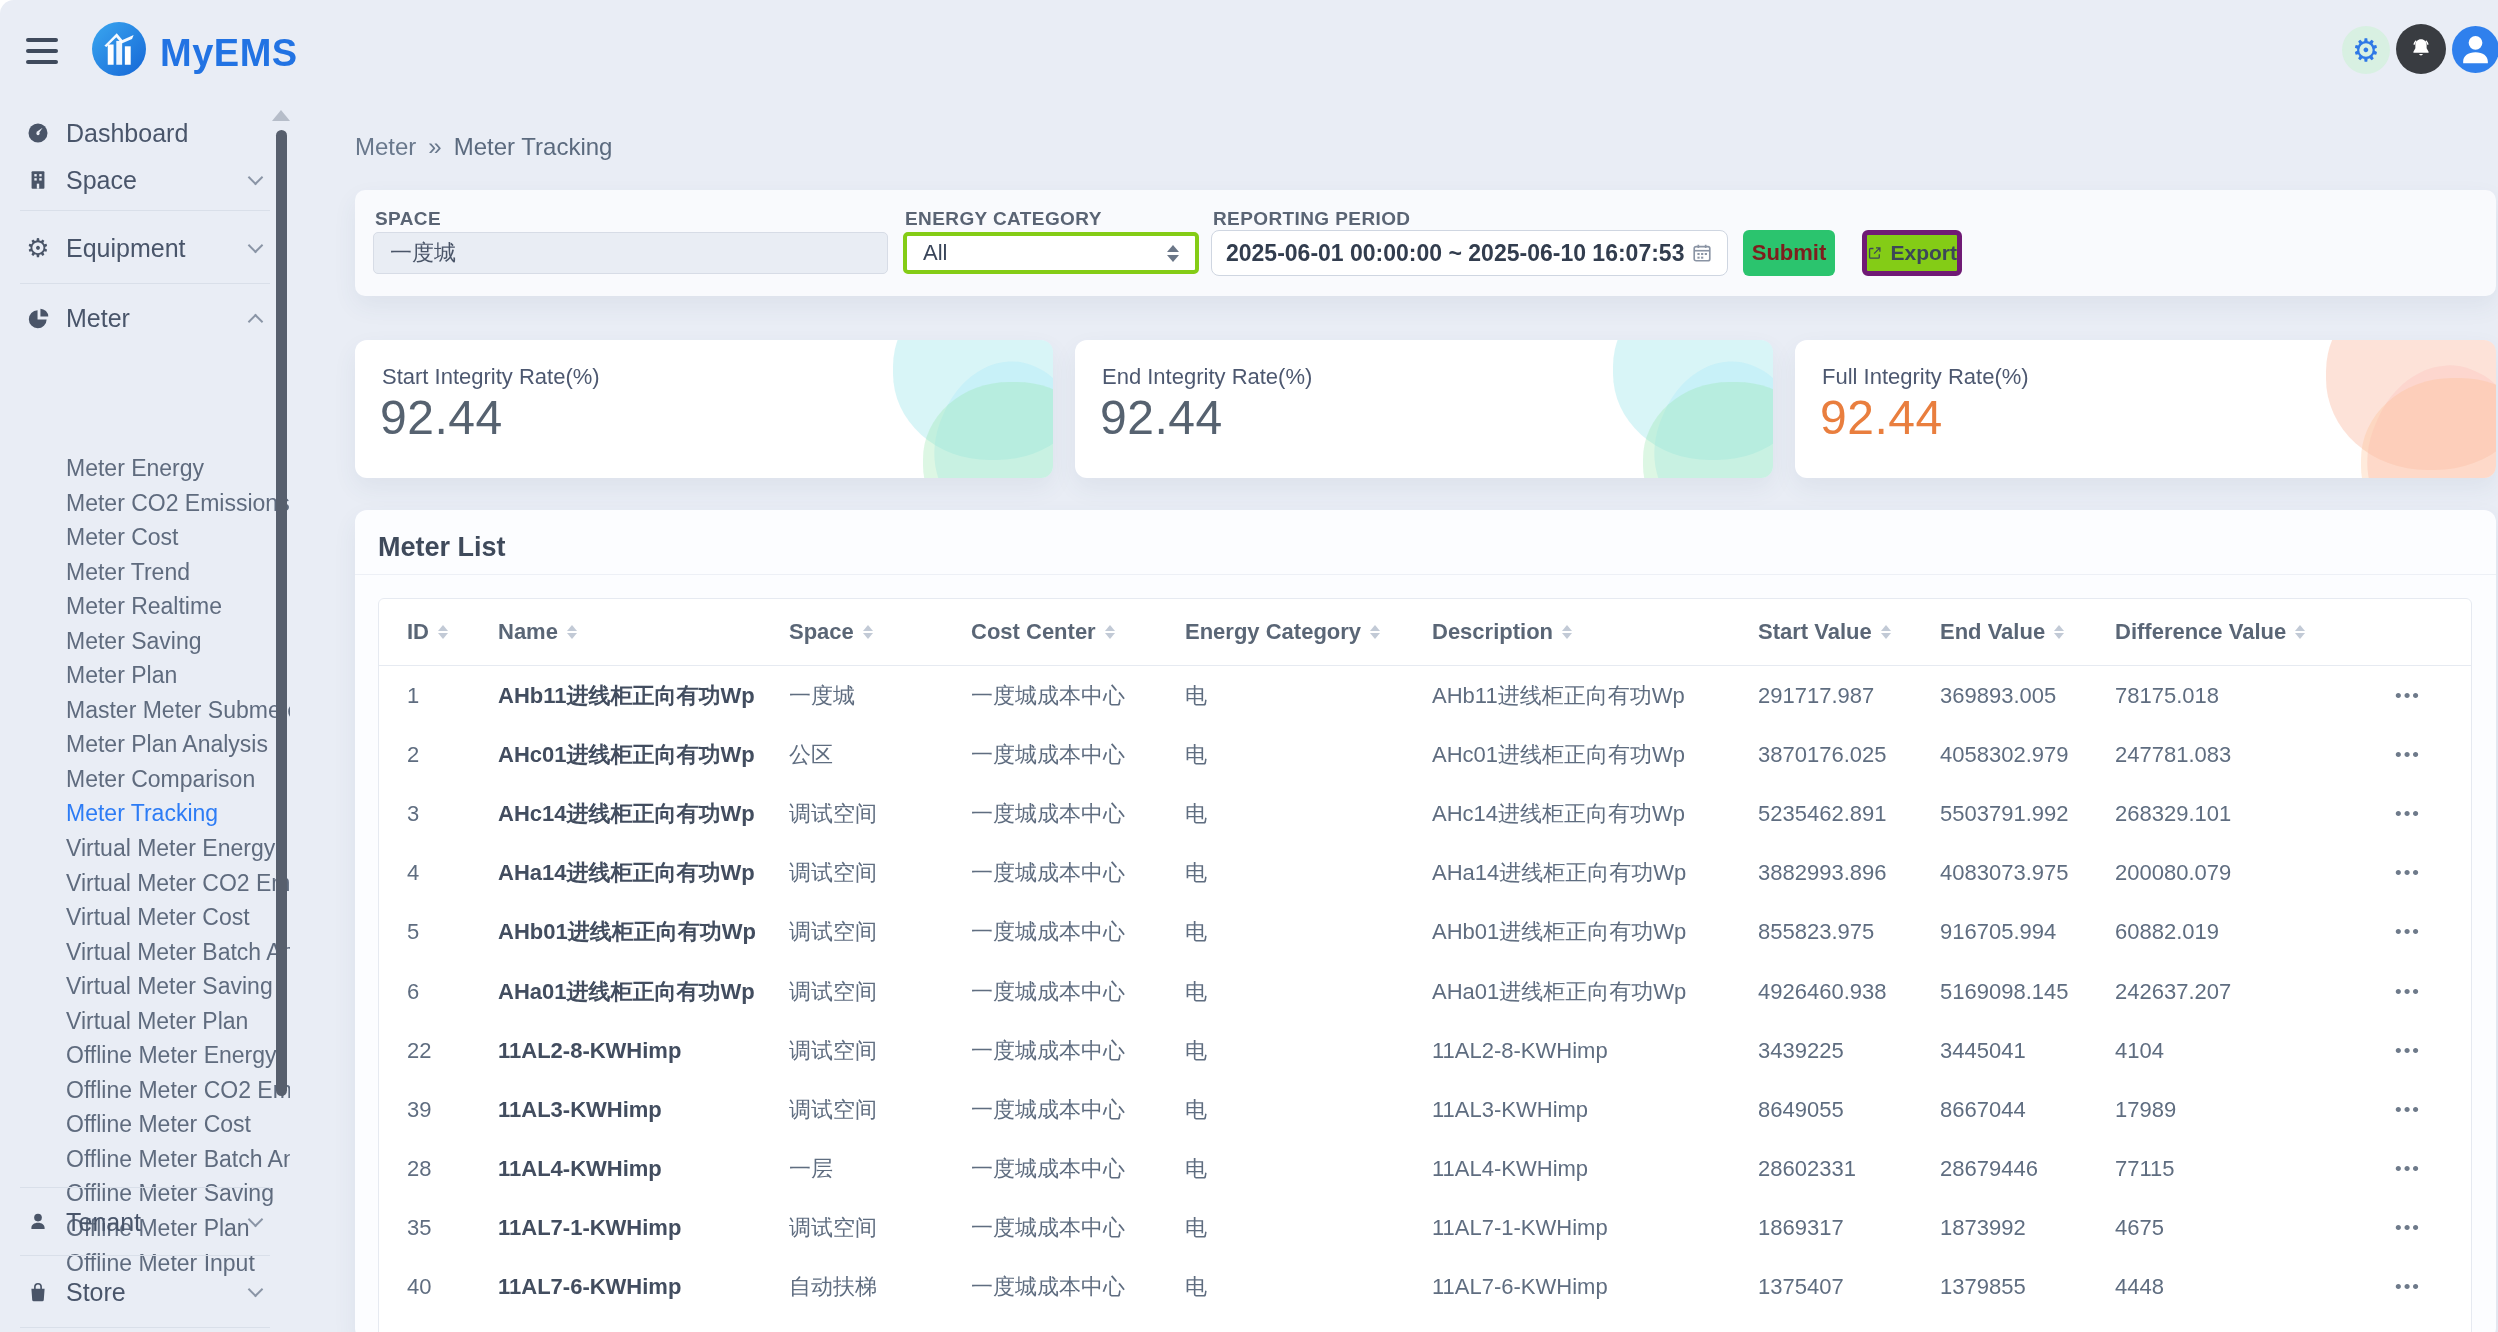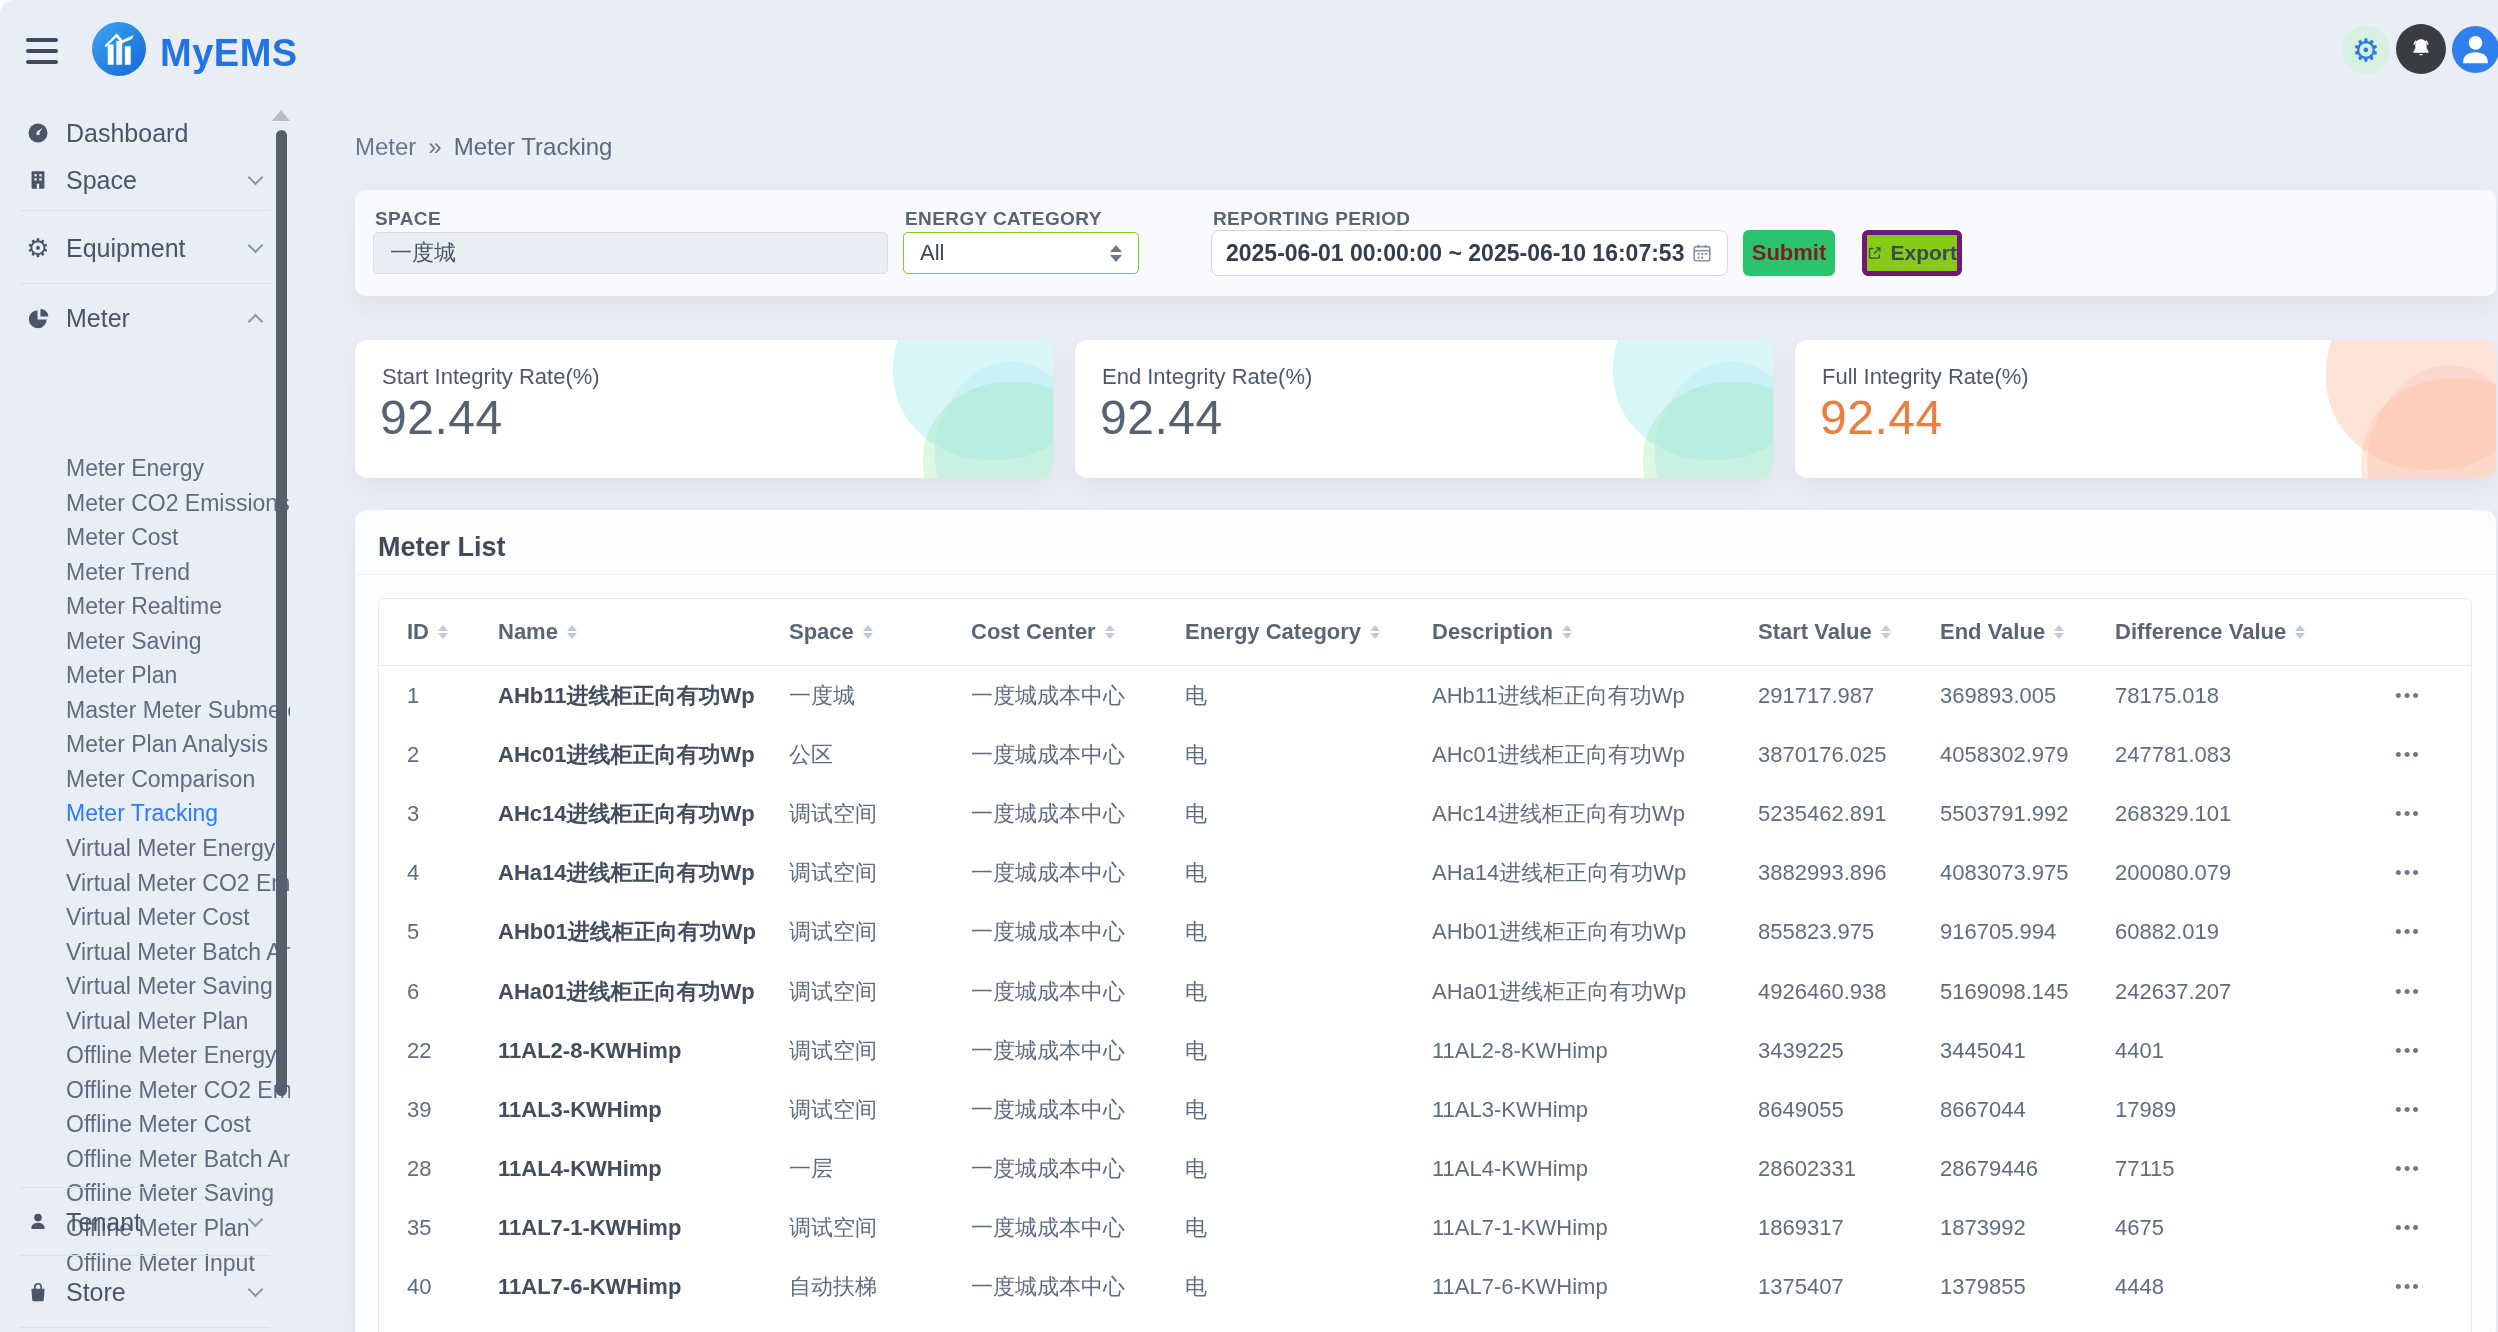"All" #energy-select { border: 1px solid #84cc16 -> 4px solid #84cc16; width: 236px -> 296px }
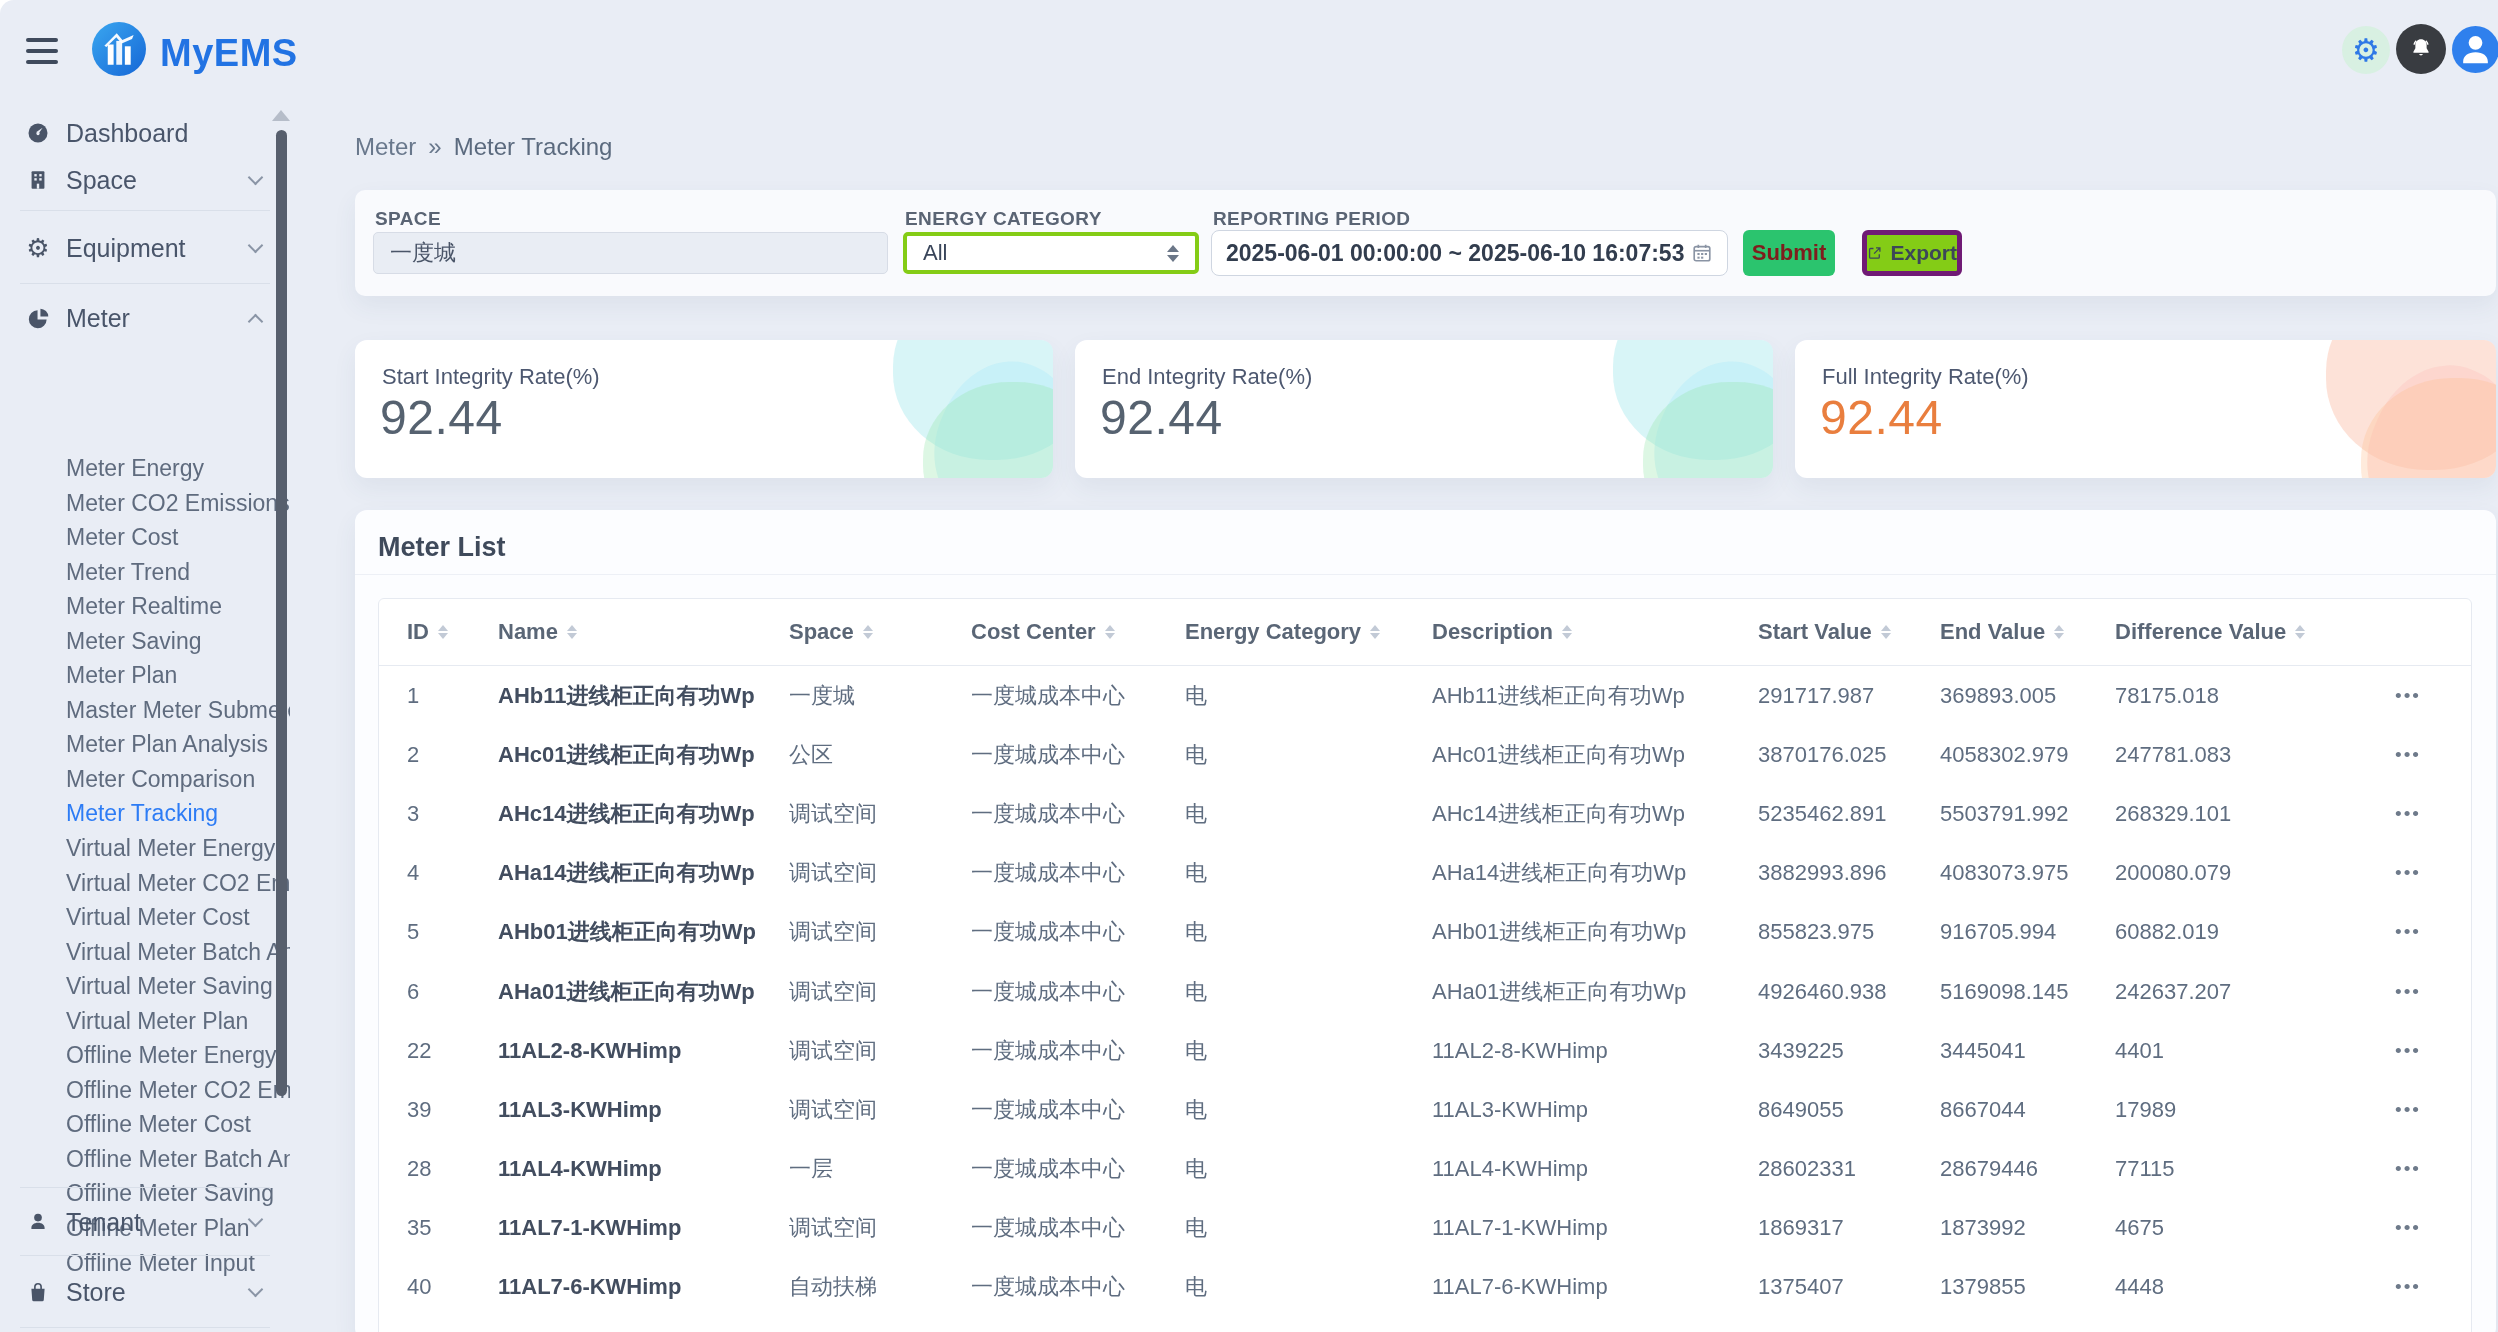"4401" span.c8 { text: 4401 -> 4104 }
